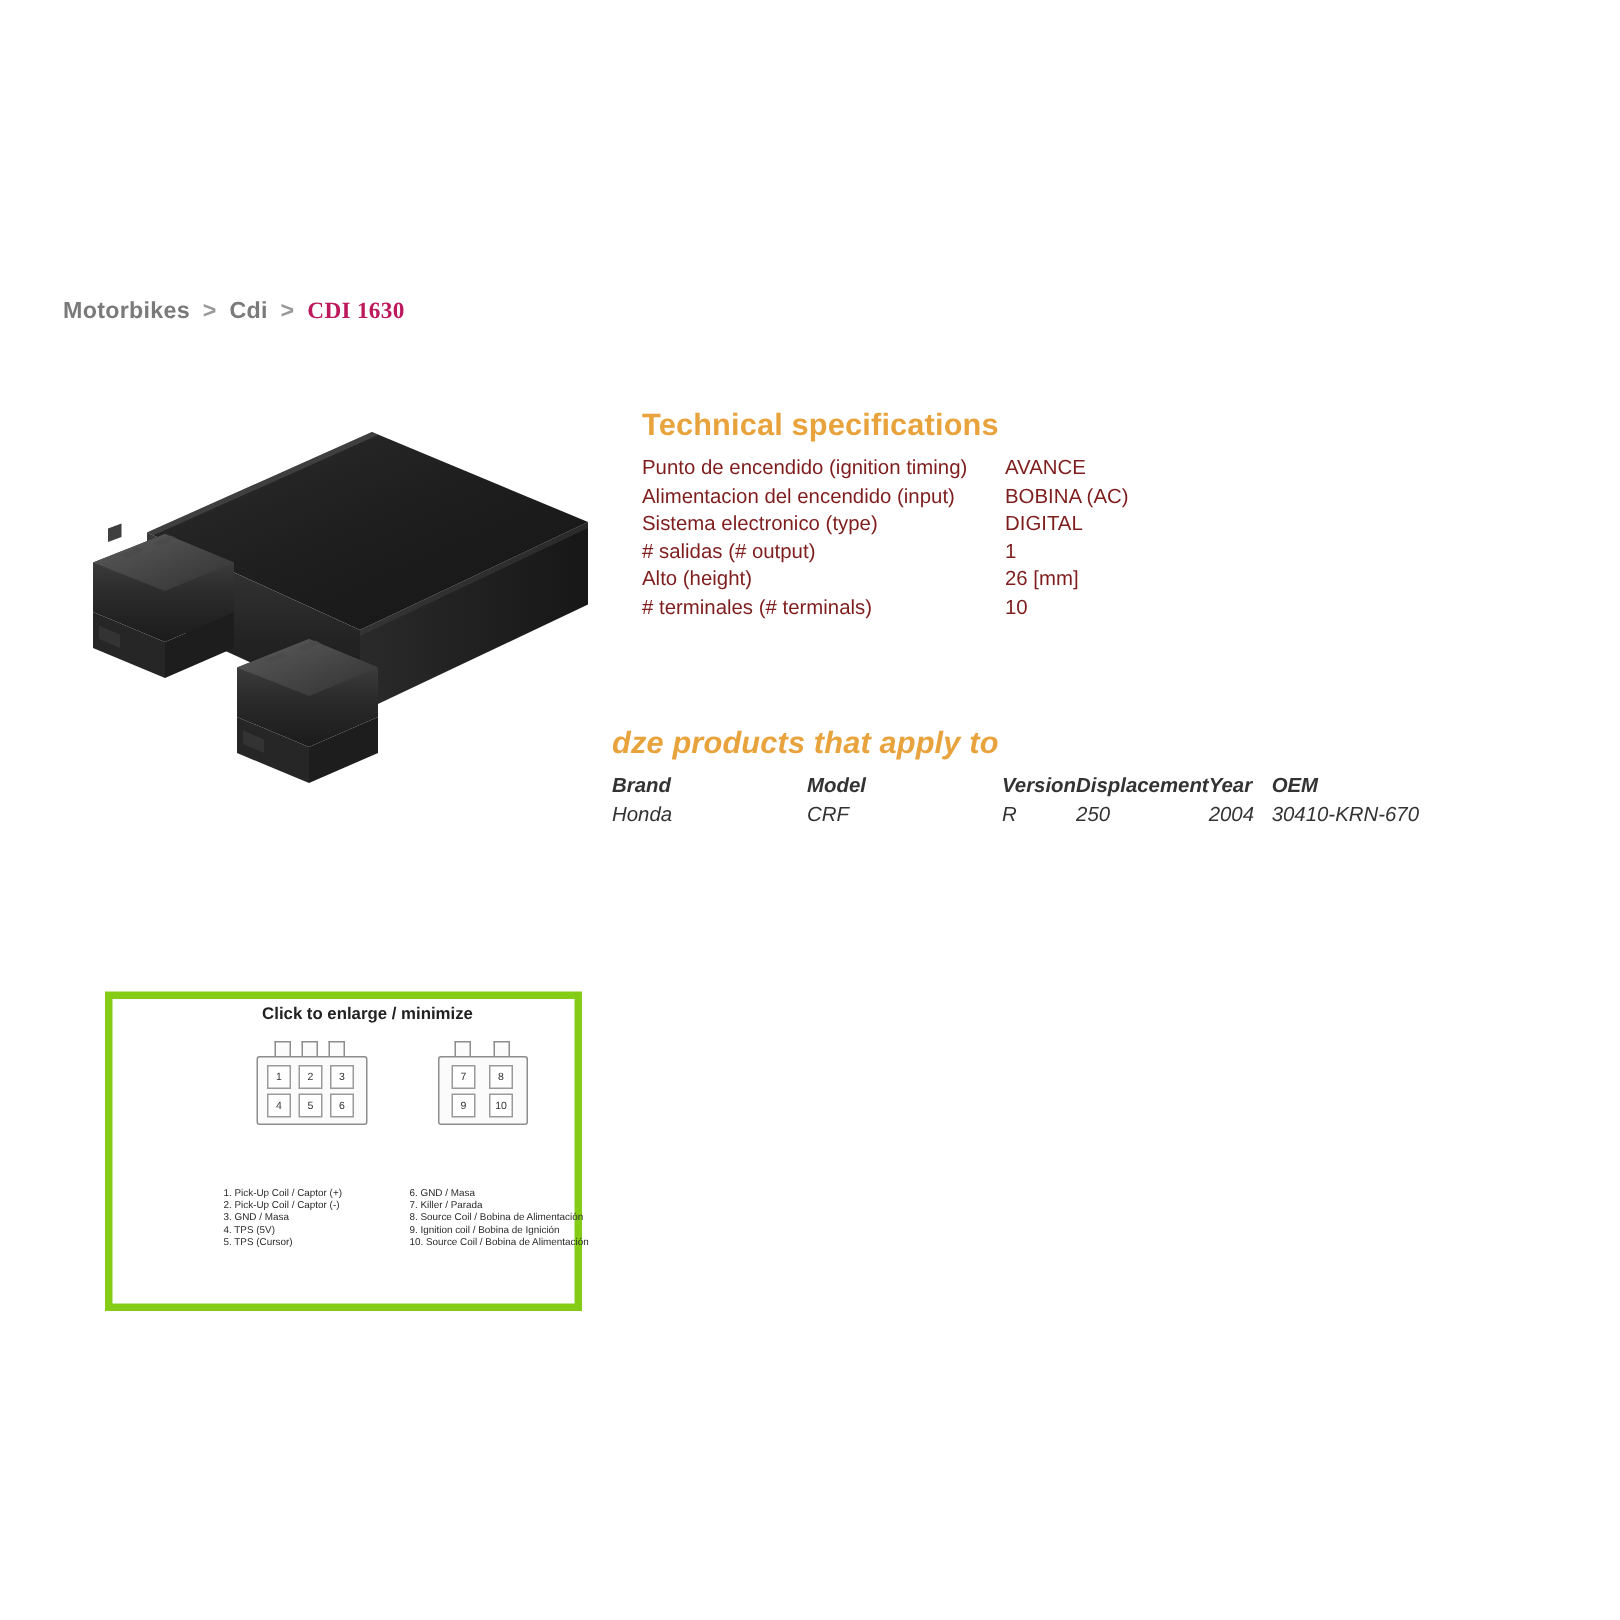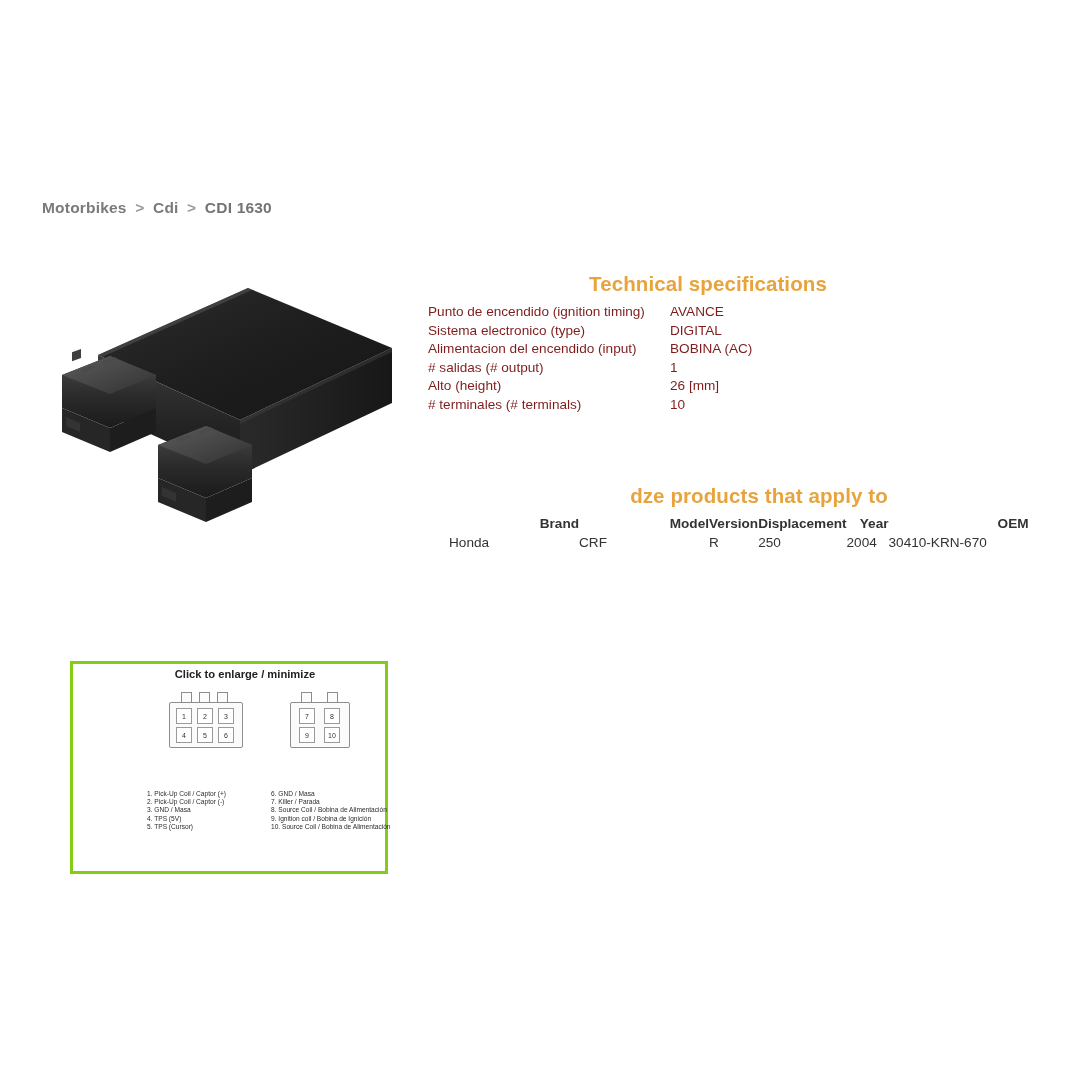"CDI 1630" .breadcrumb .current { color: #737373 -> #be185d; font-family: none -> Liberation Serif, serif }
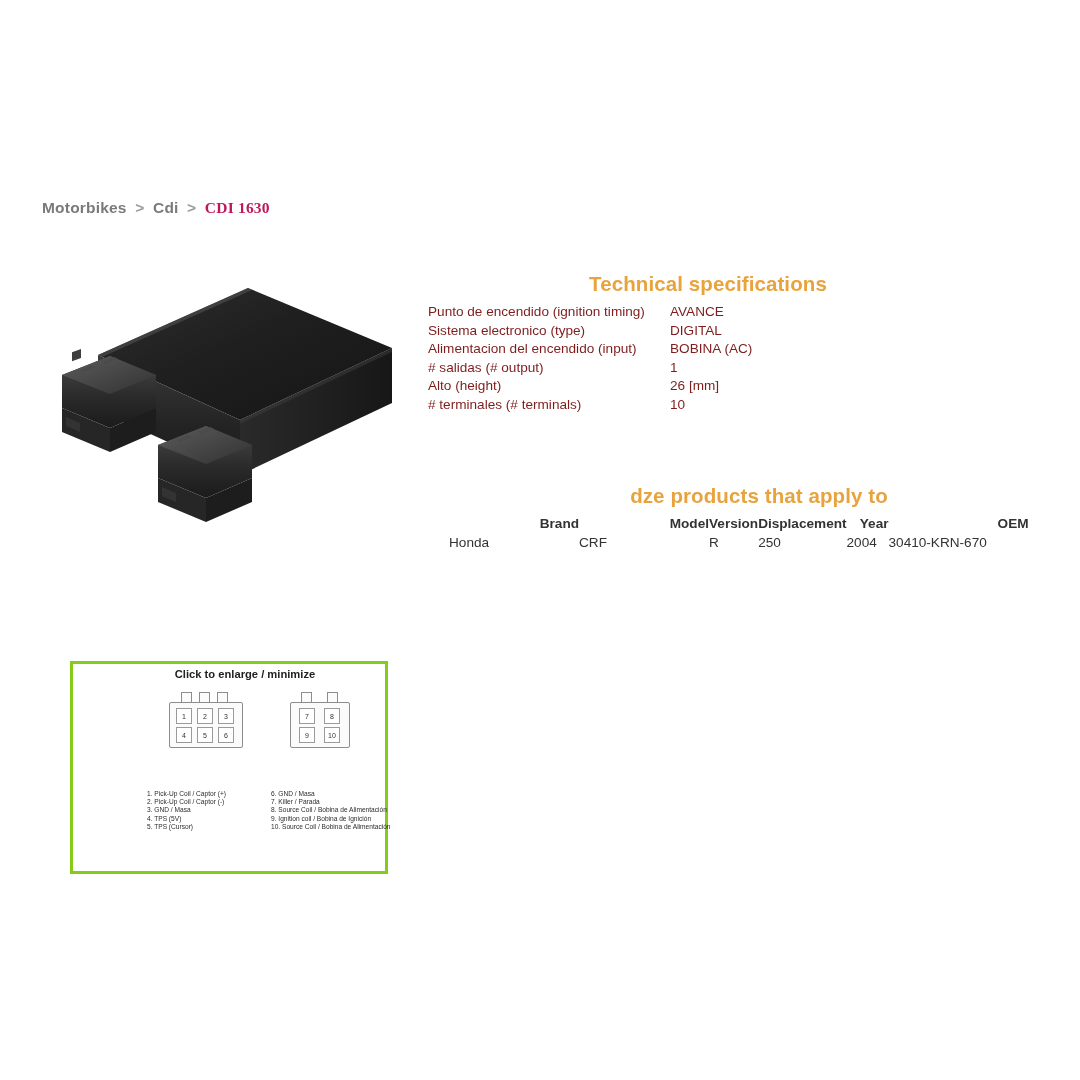"Technical specifications" .section-title { text-align: center -> none }
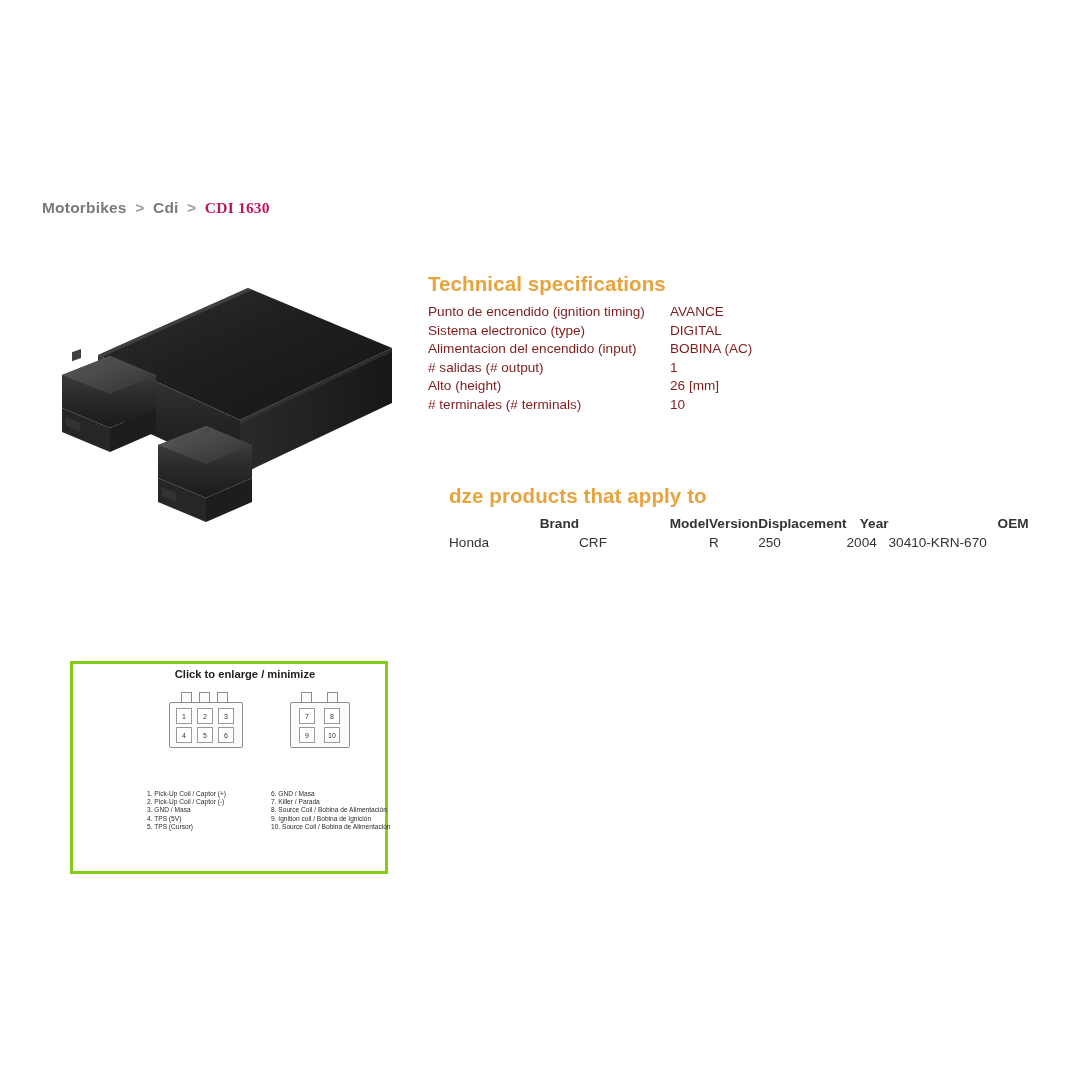"Sistema electronico (type)" tr { order: before "Alimentacion del encendido (input)" -> after "Alimentacion del encendido (input)" }
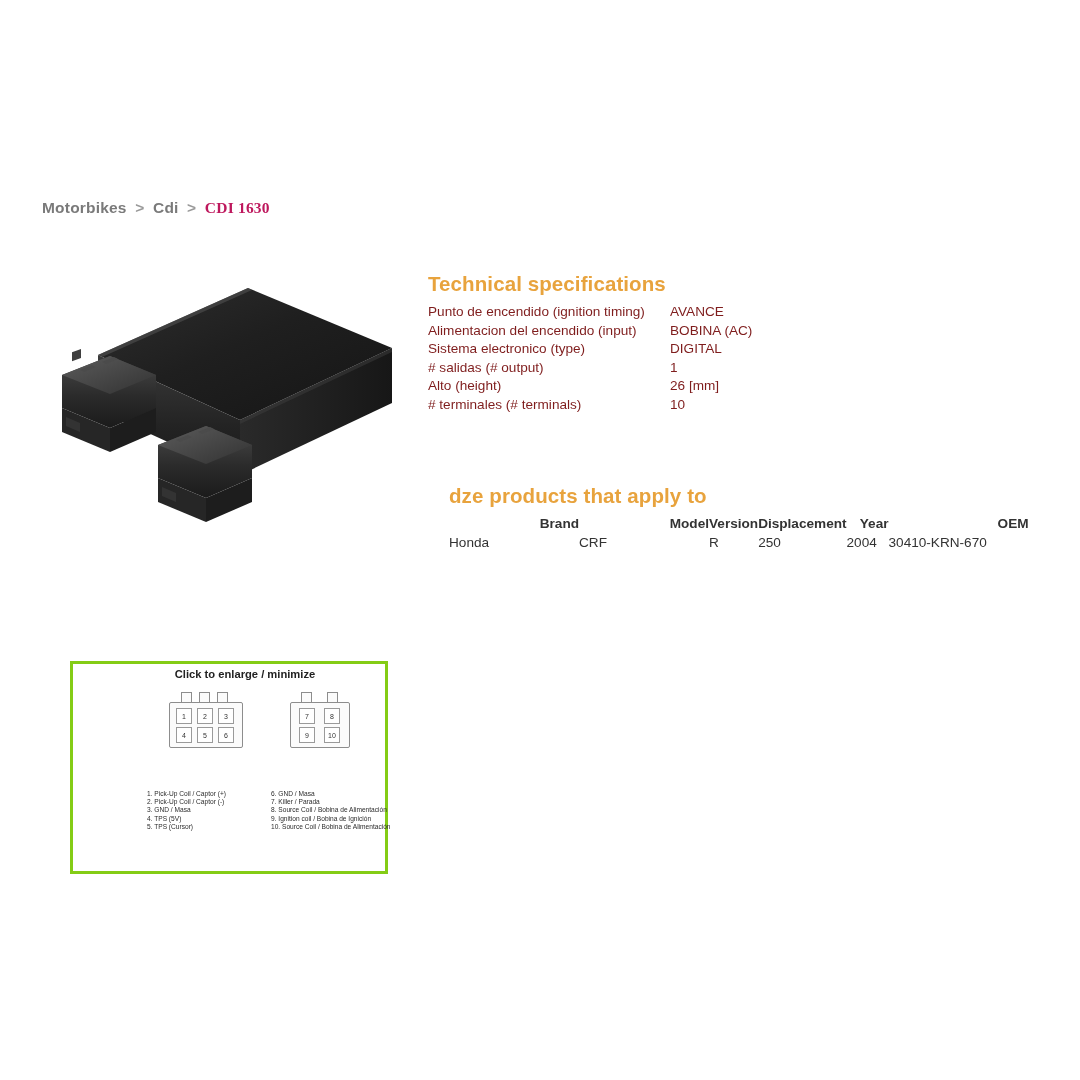"dze products that apply to" .apps { font-style: none -> italic; left: 449px -> 408px }
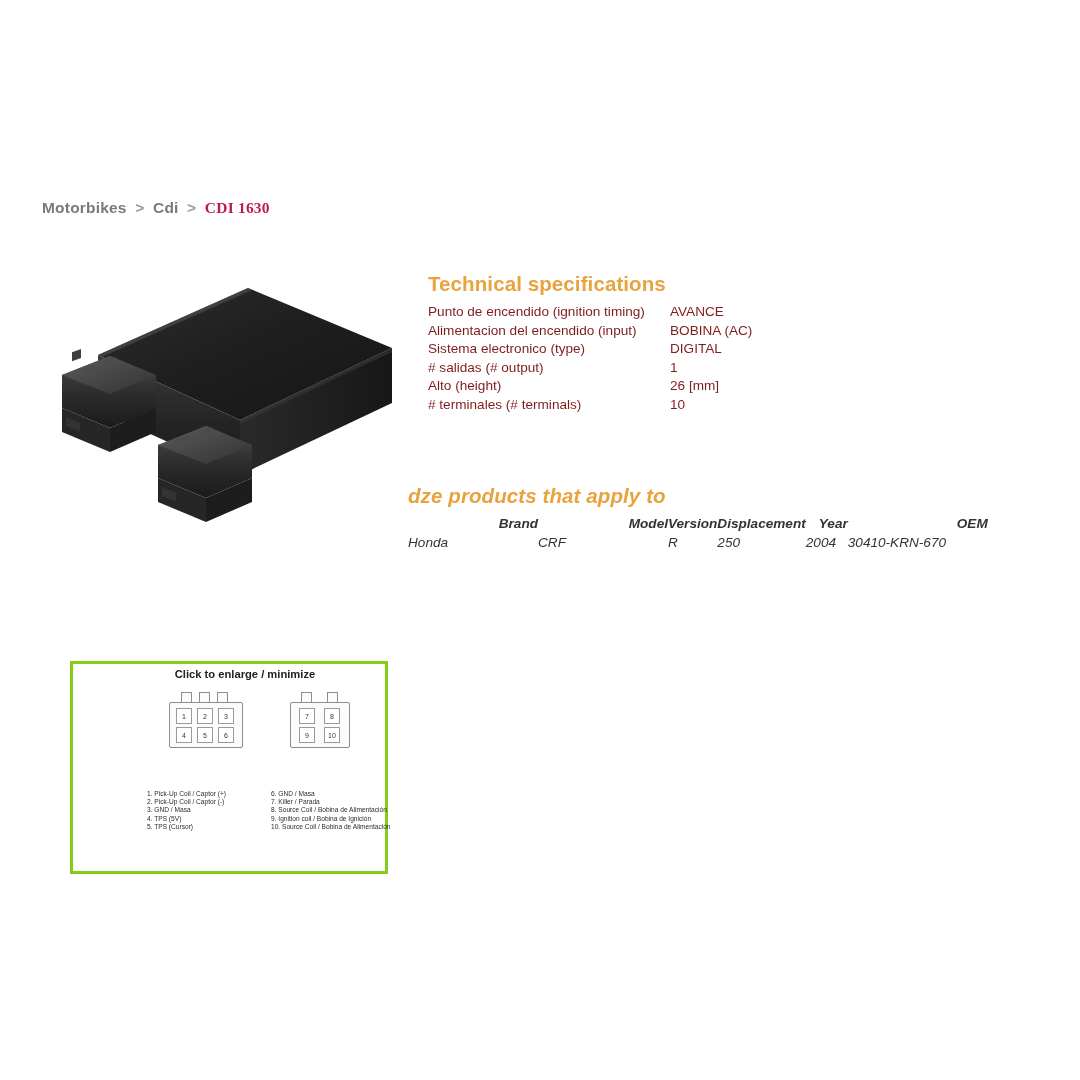"Brand" .app-table th { text-align: right -> left }
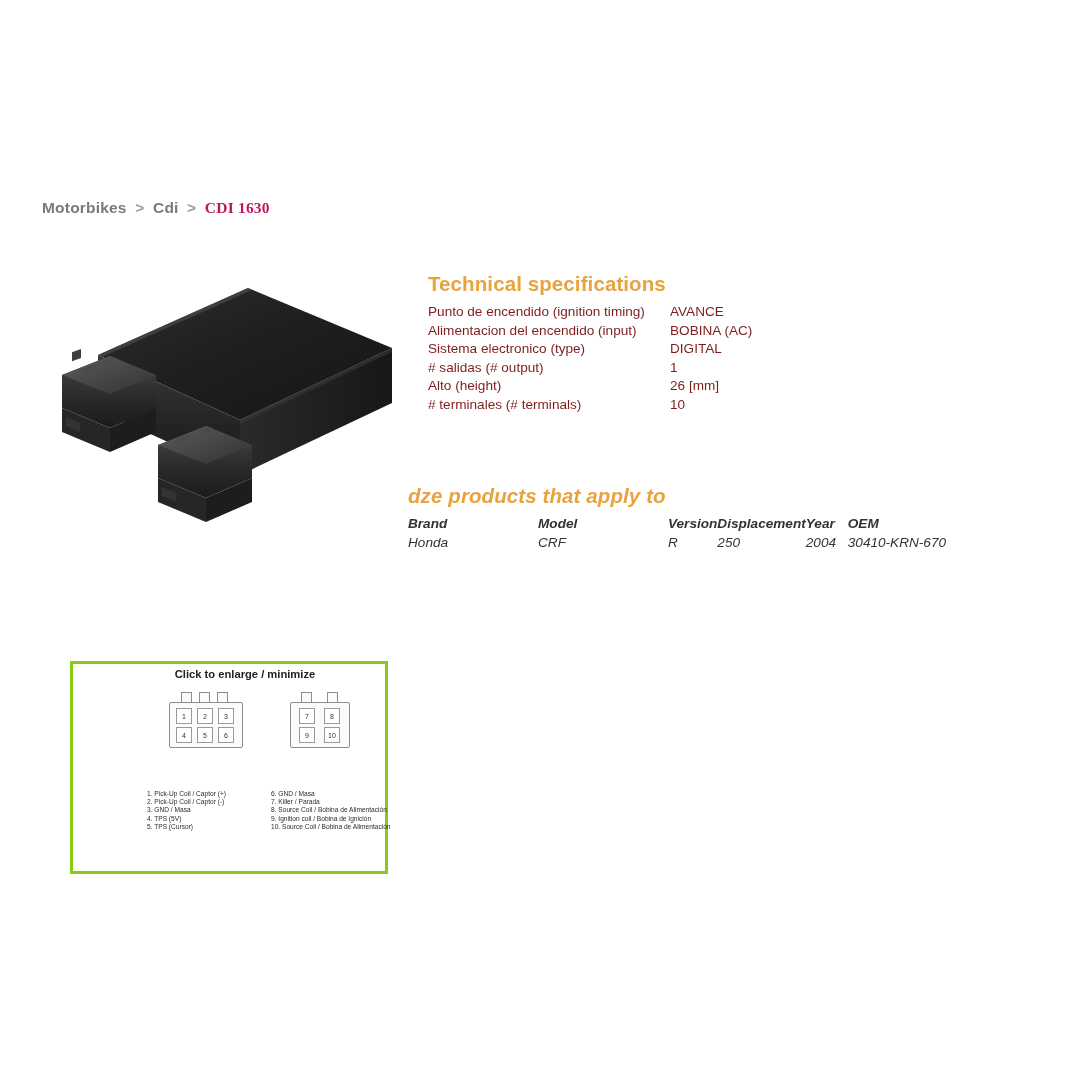"Click to enlarge / minimize" .diagram-box { border: 3px solid #84cc16 -> 5px solid #84cc16 }
